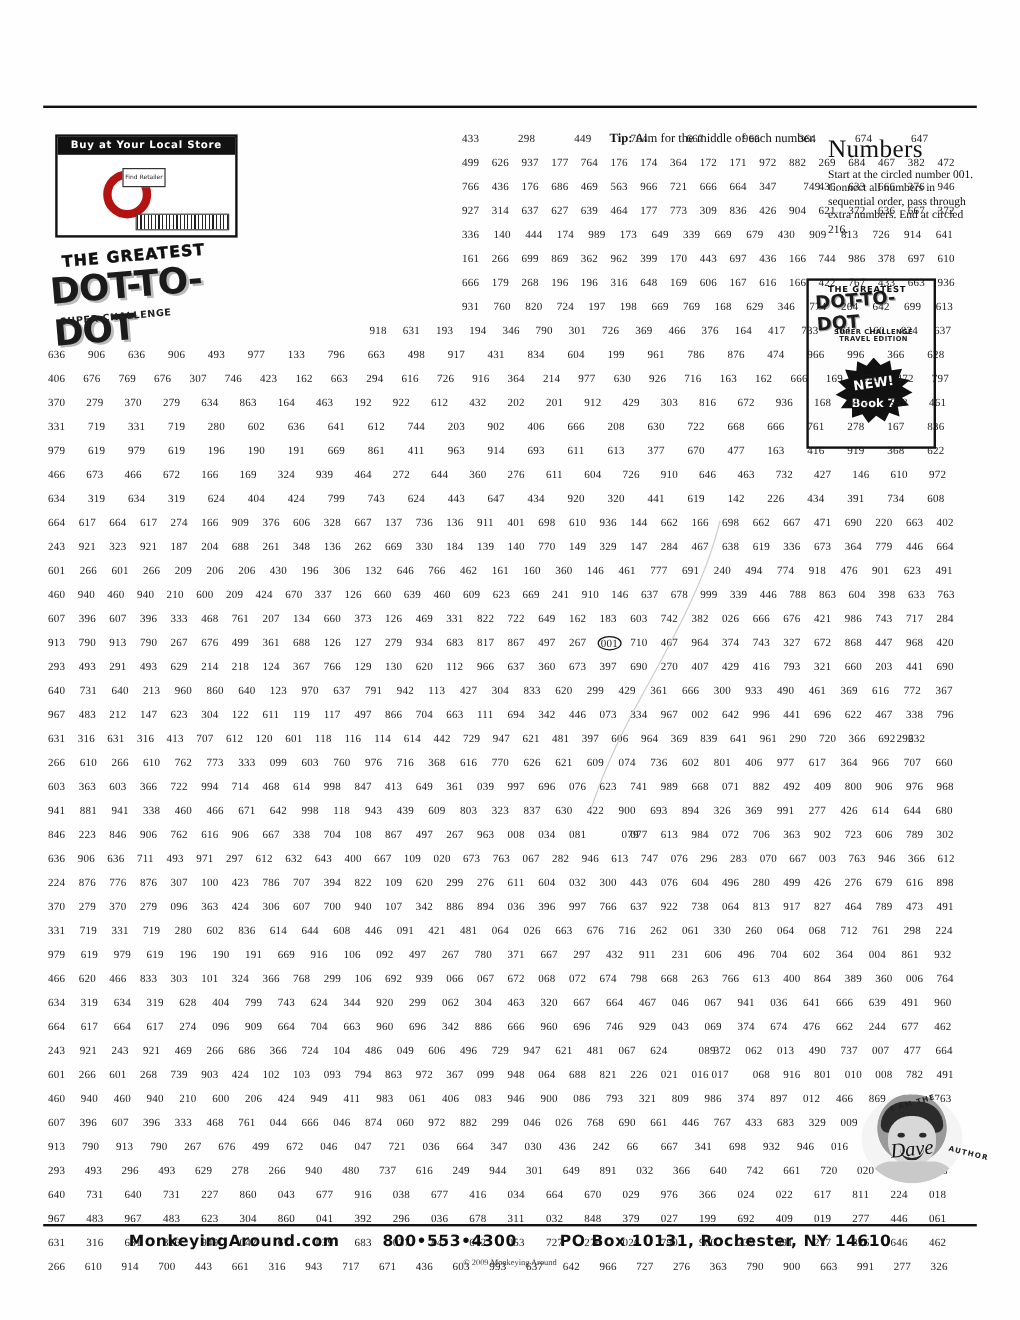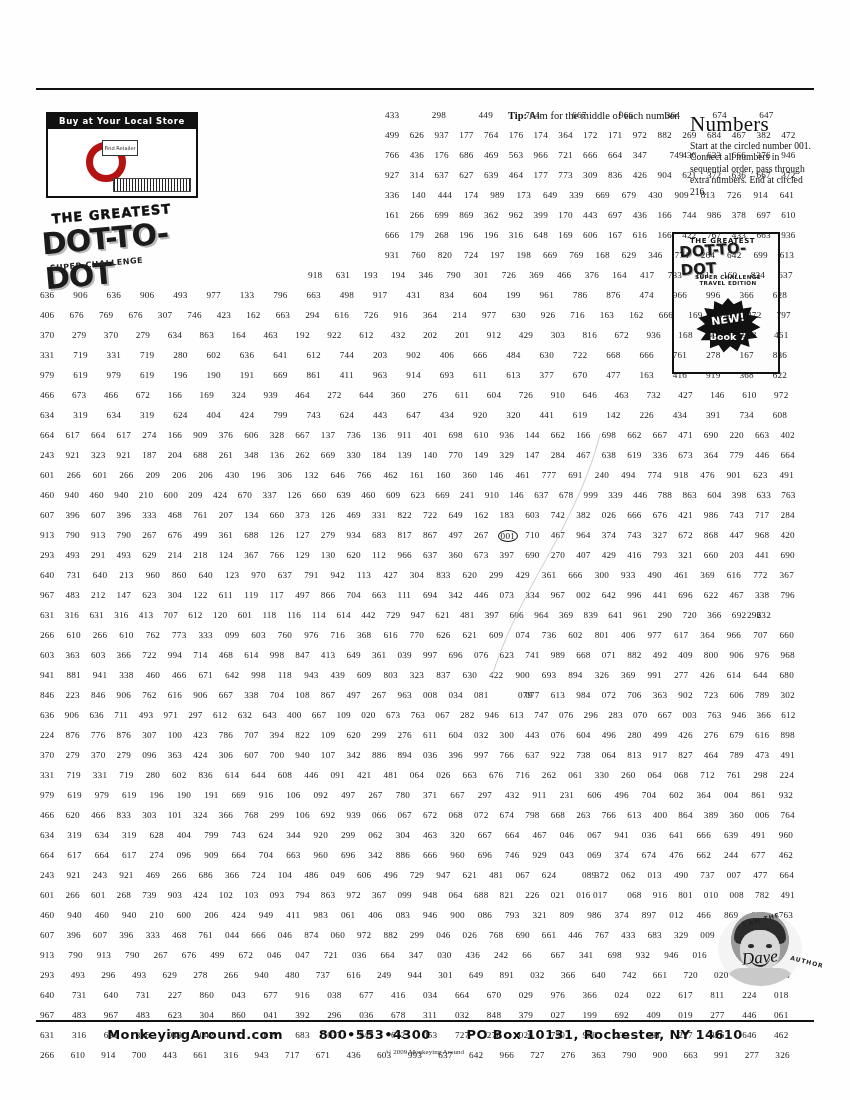"484" span.num { text: 484 -> 208 }
